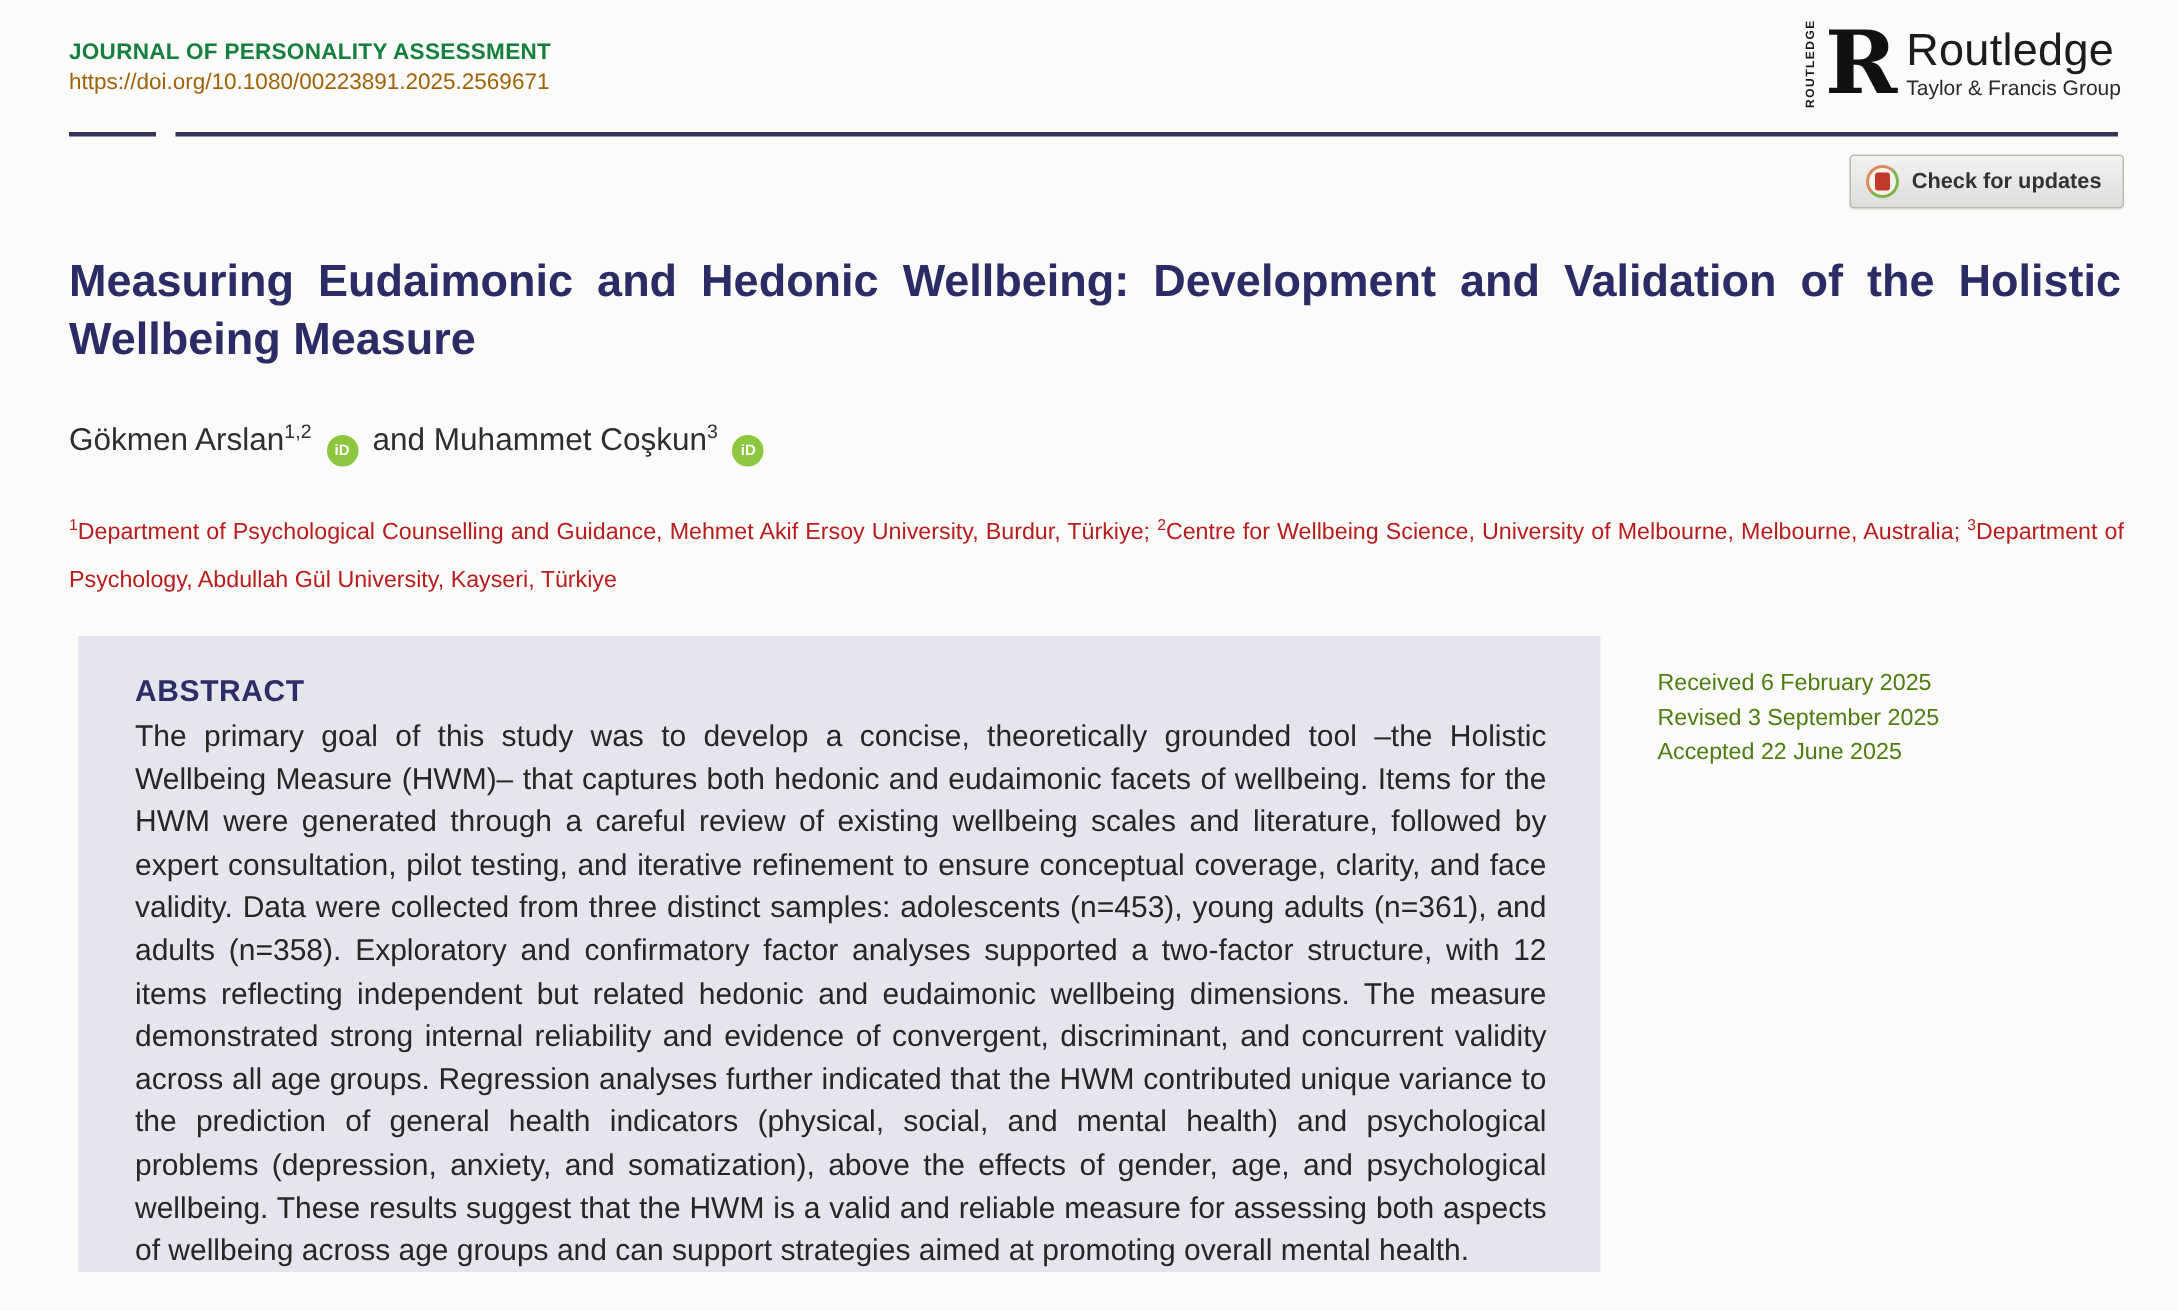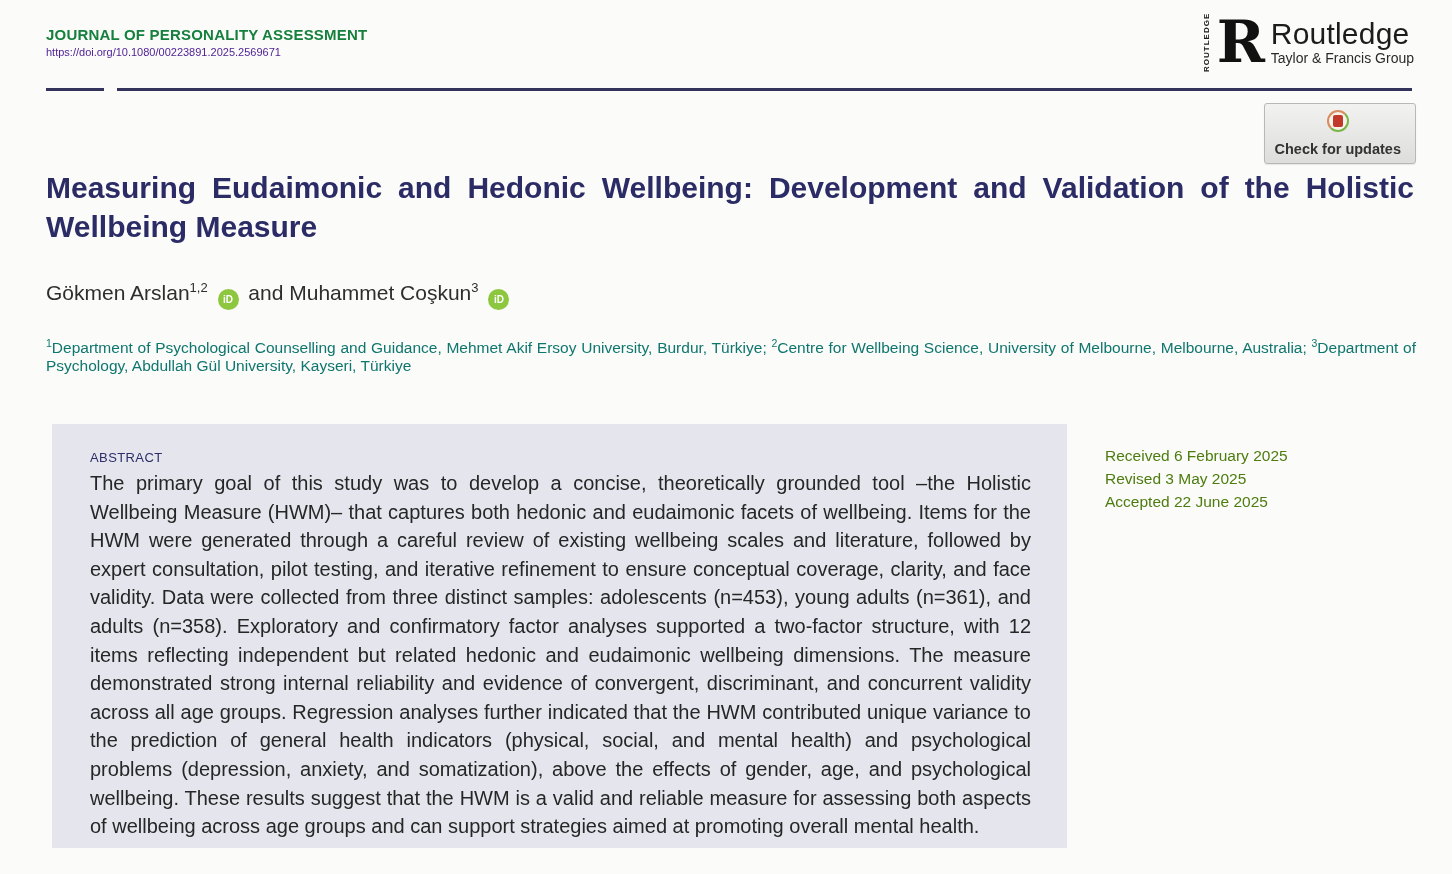"https://doi.org/10.1080/00223891.2025.25" .journal-doi { color: #4c1d95 -> #a16207; font-size: 11px -> 15px }
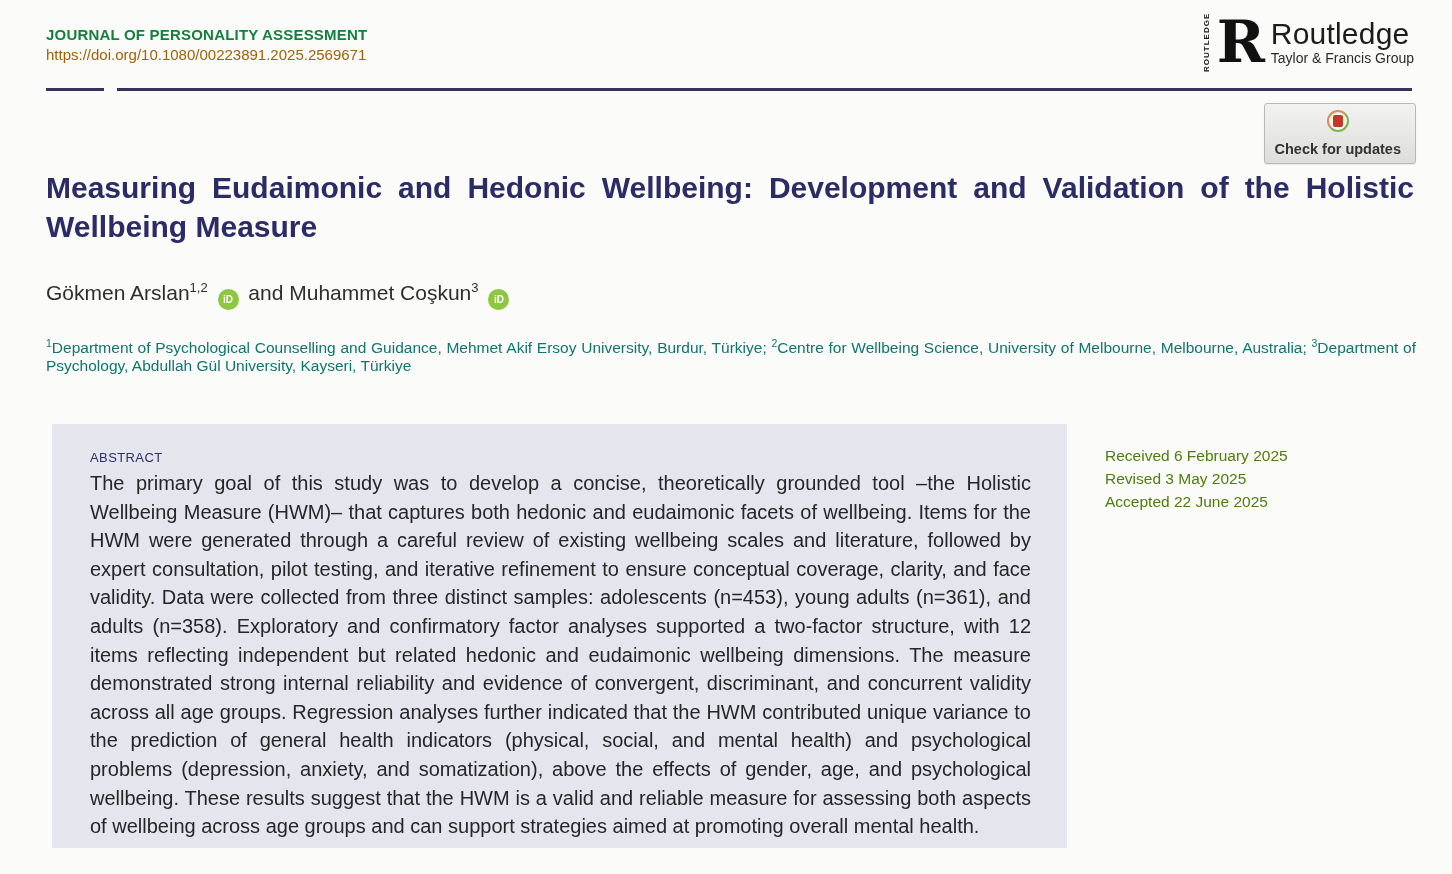"Check for updates" .check-btn { flex-direction: column -> none }
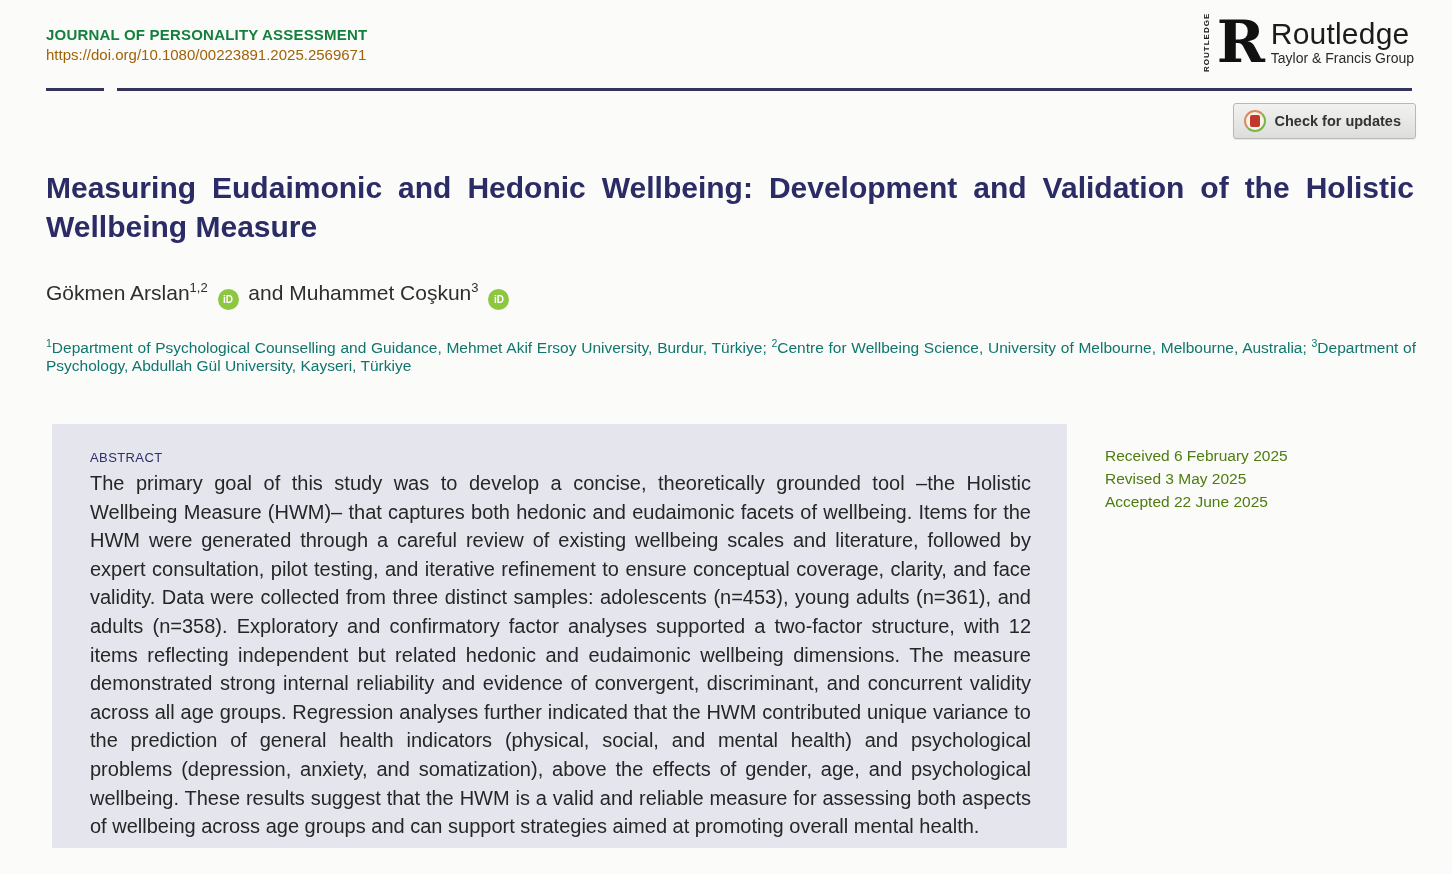"1Department of Psychological Counselling" .affils { color: #0f766e -> #b91c1c; line-height: 18px -> 32px }
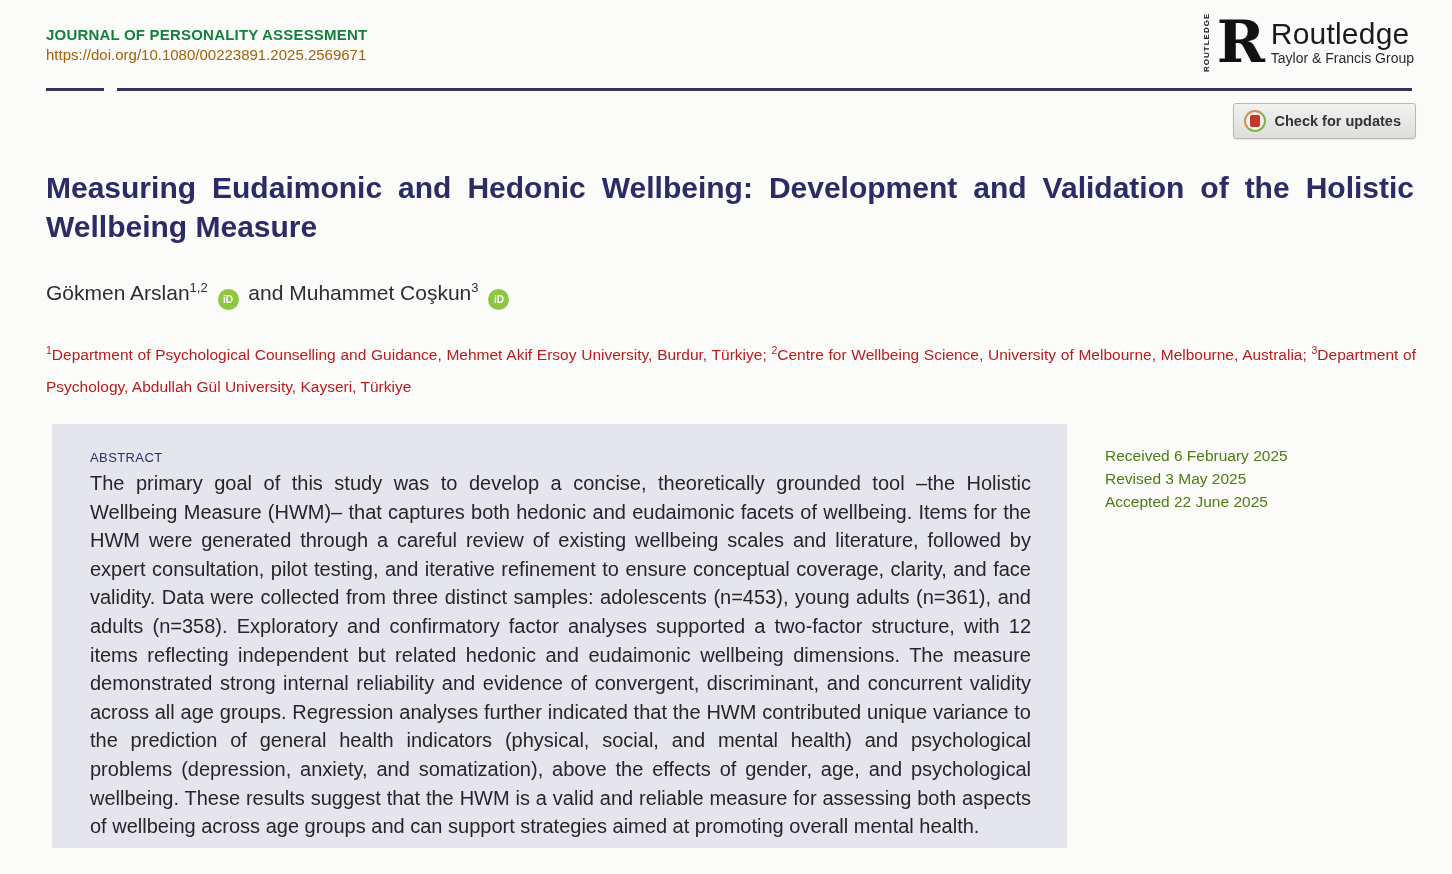"ABSTRACT" .abstract-heading { font-size: 13px -> 20px; font-weight: normal -> bold }
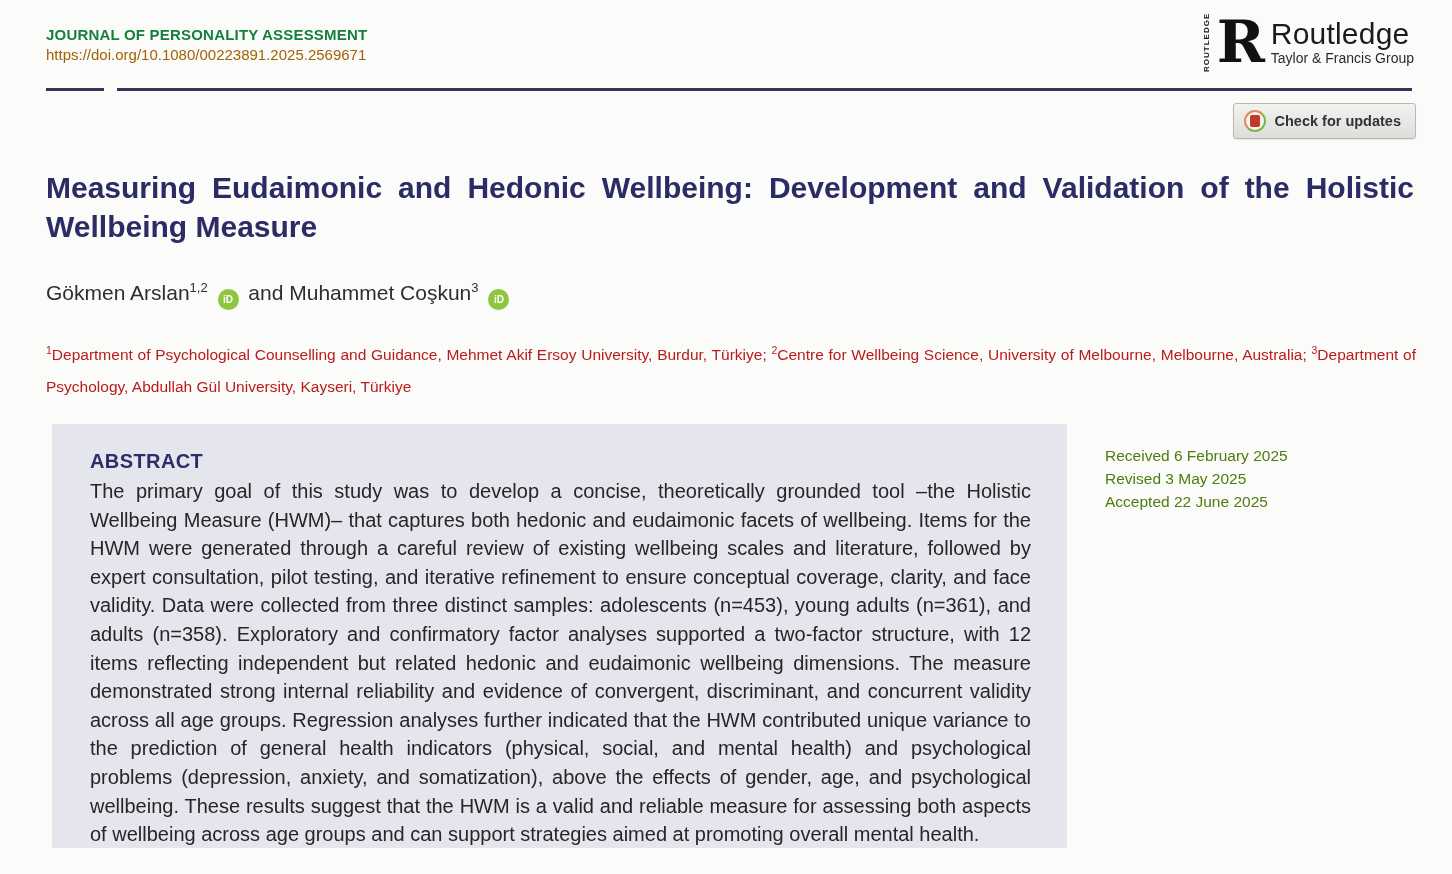"Revised 3 May 2025" div.history-entry { text: May -> September }
